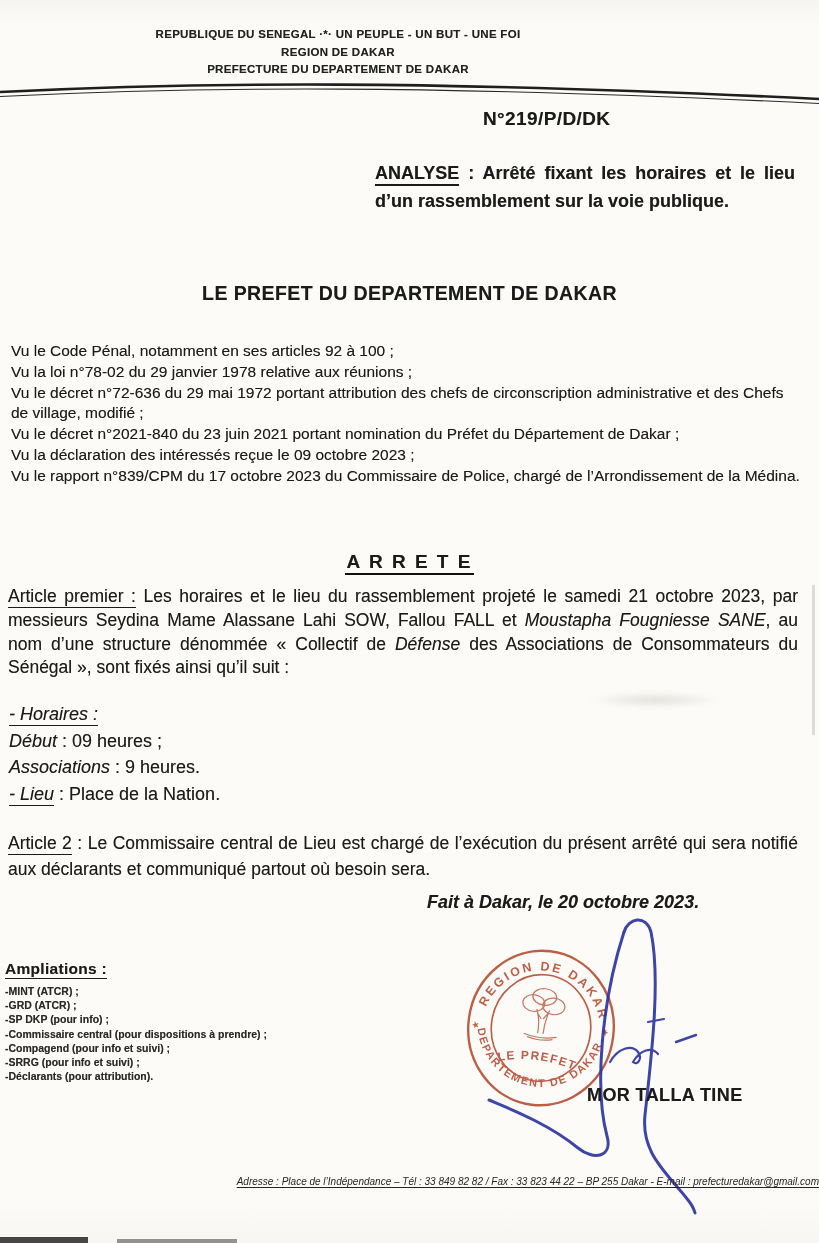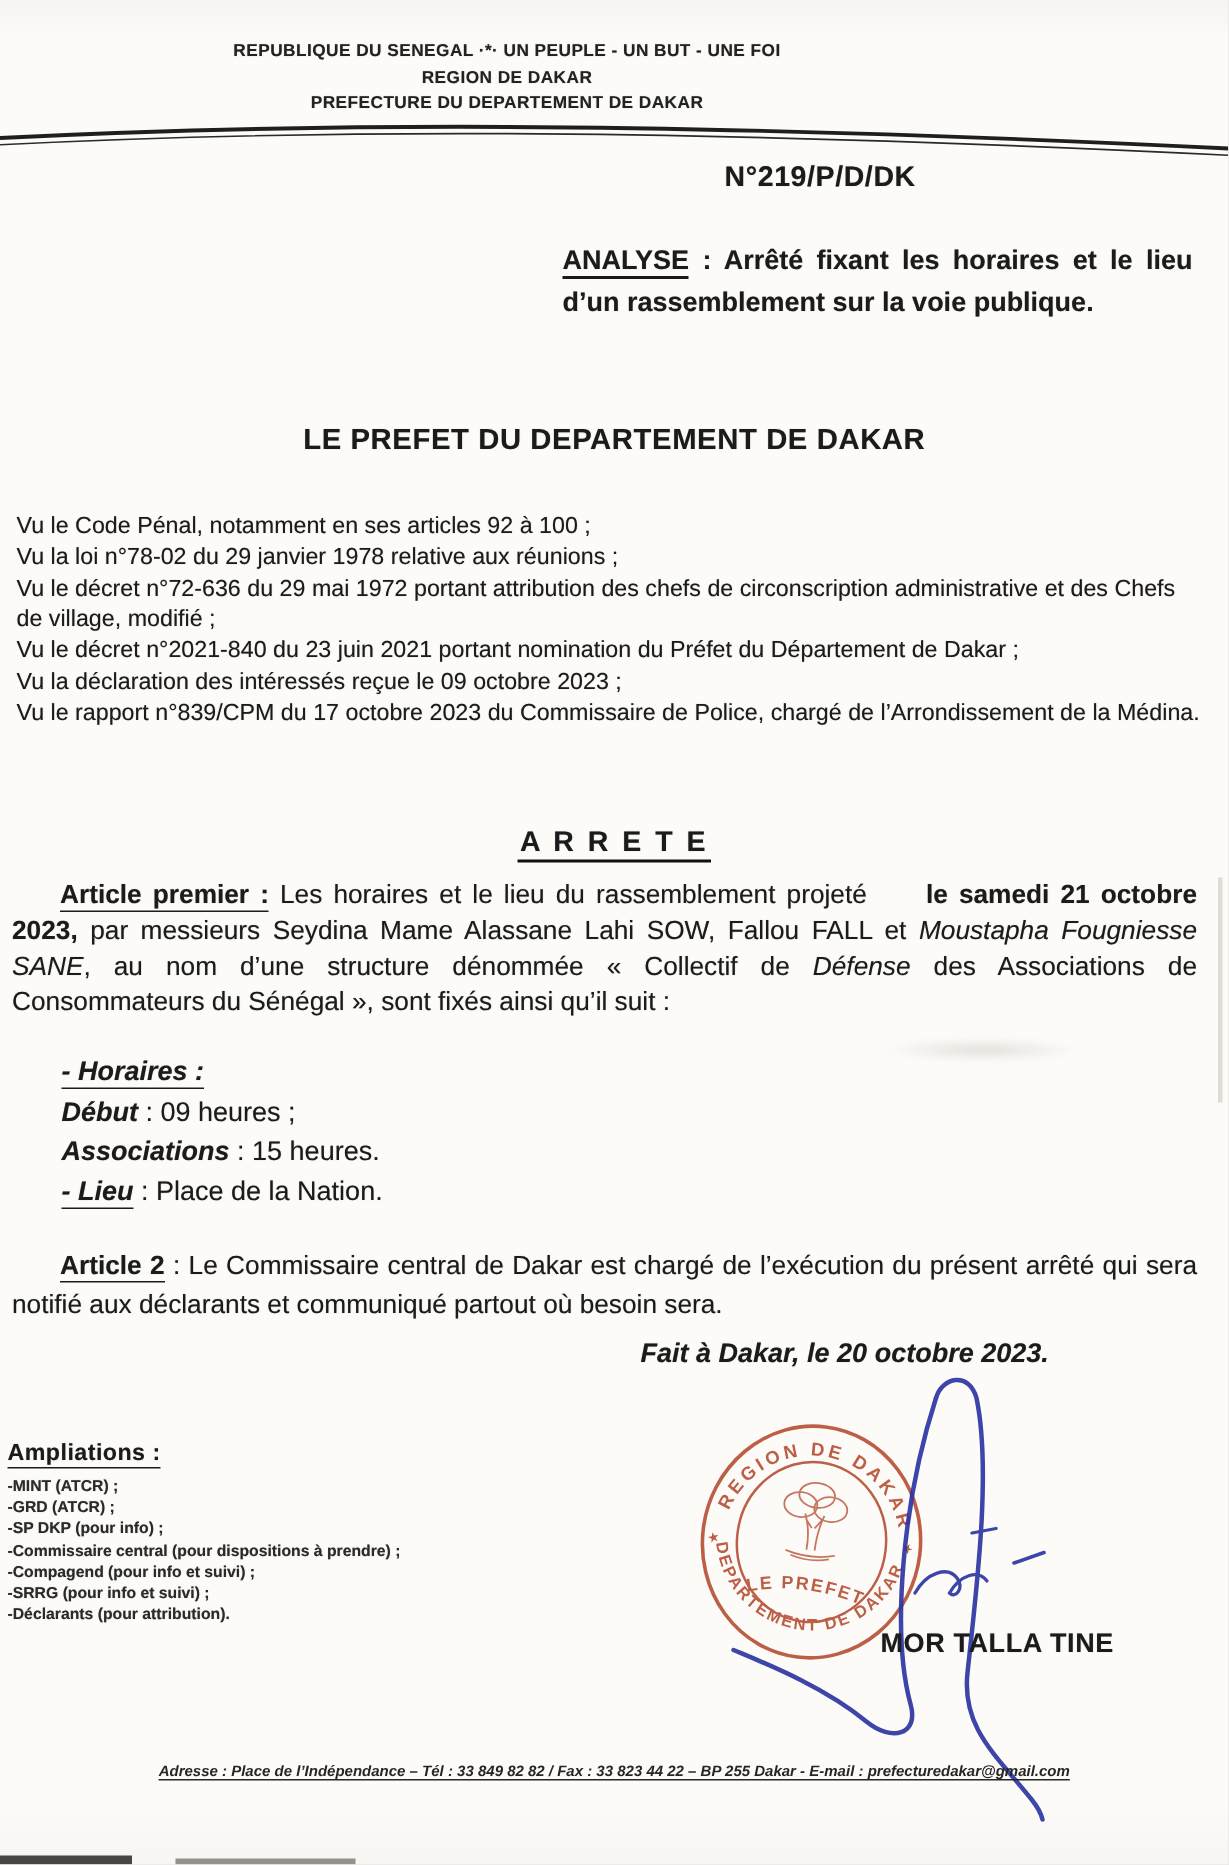"Article premier :" .b { font-weight: bold -> normal; margin-left: 32px -> none }
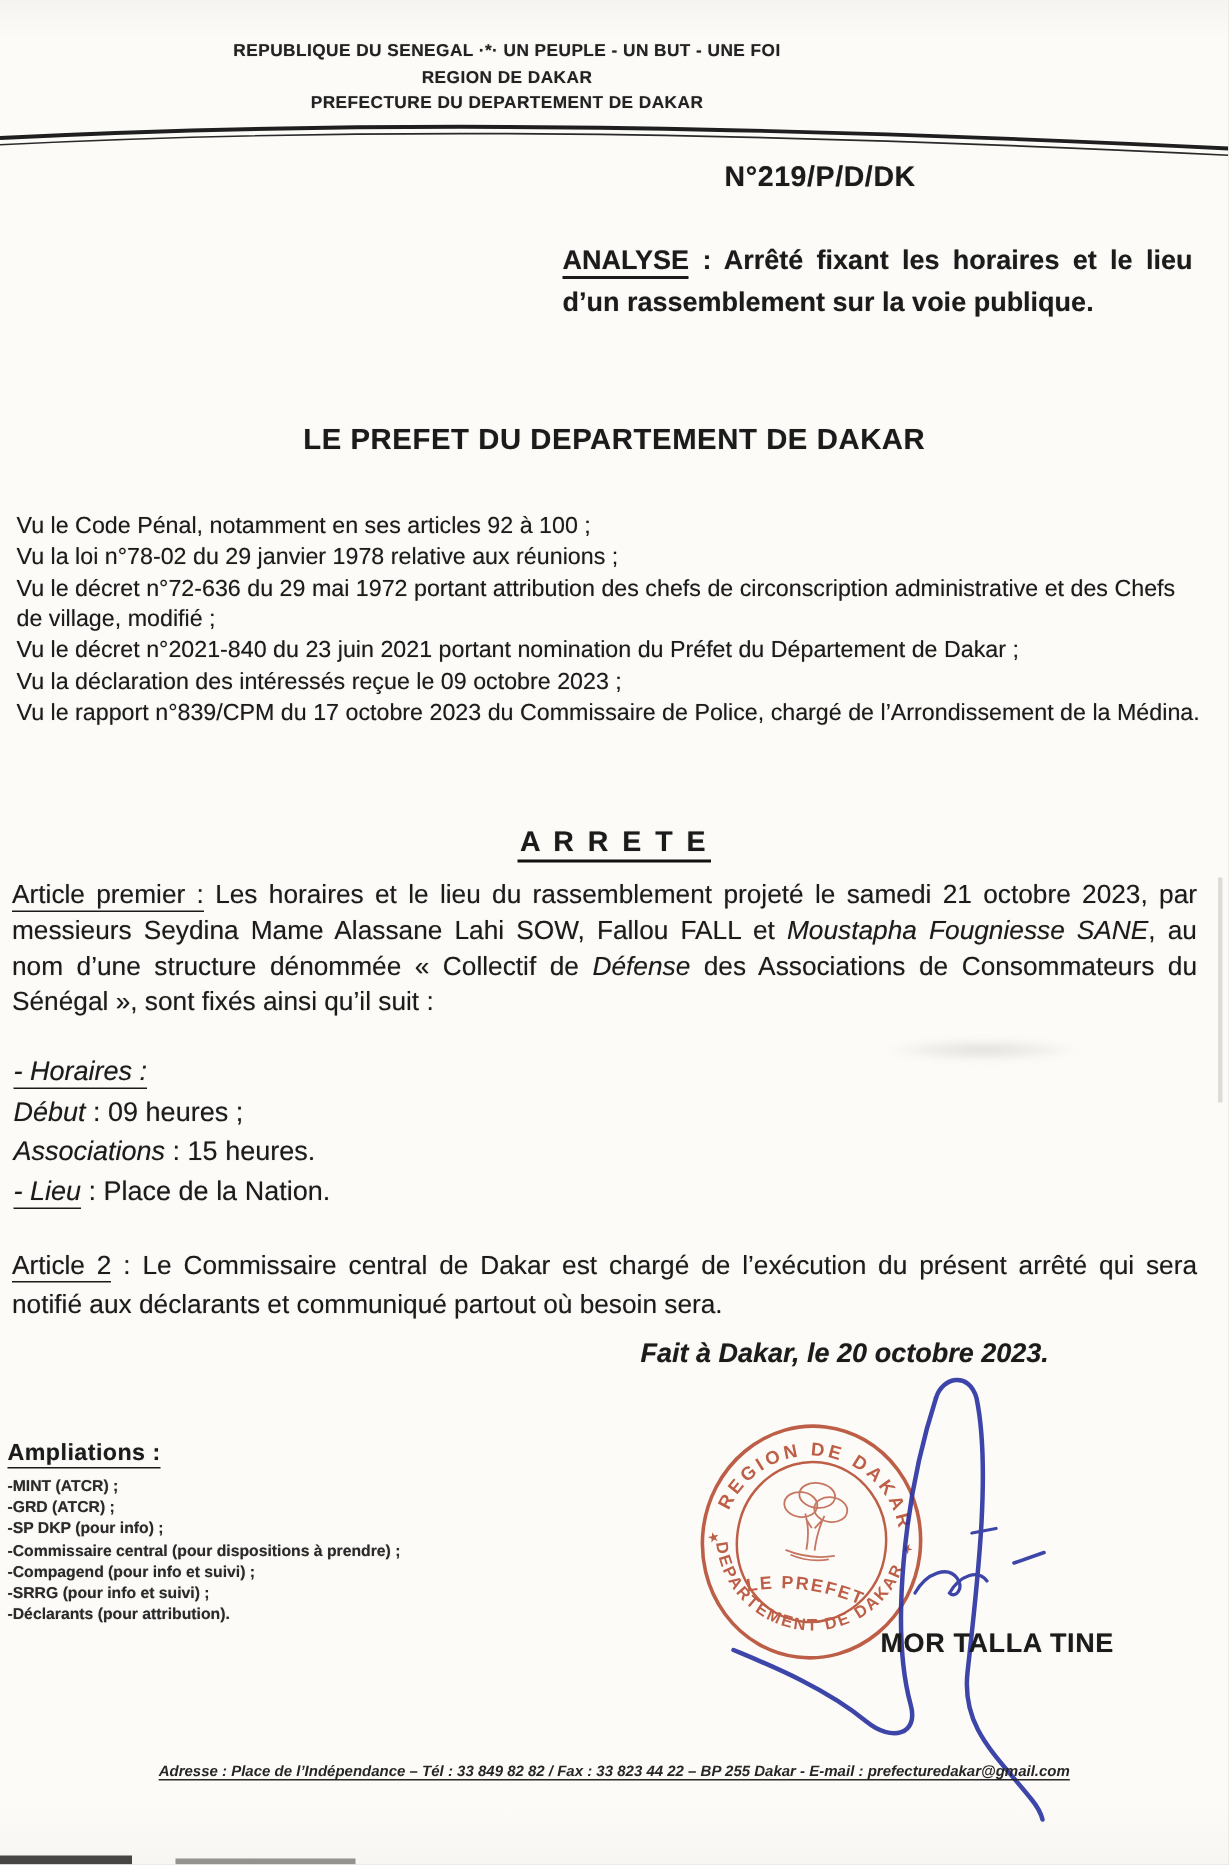": 15 heures." span { text: 15 -> 9 }
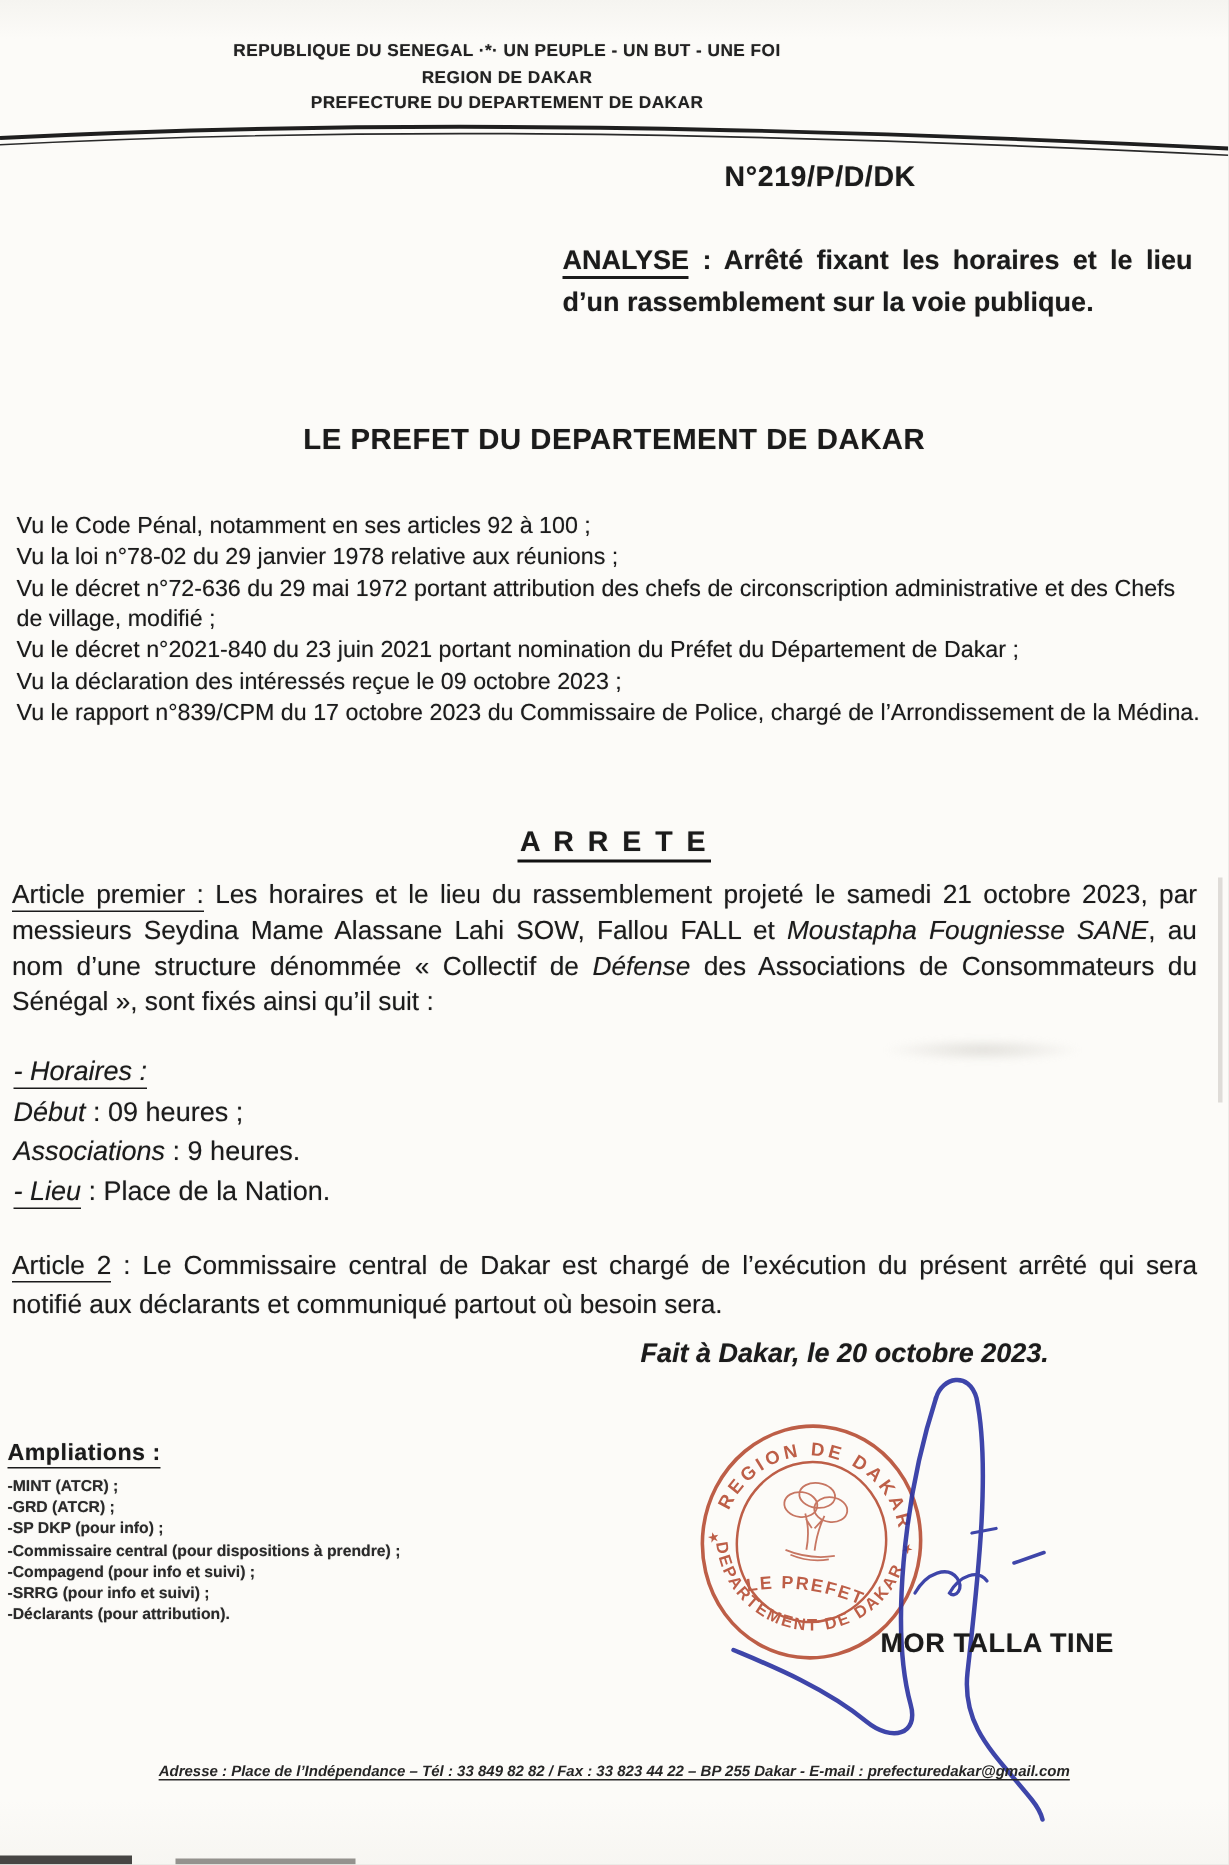": Le Commissaire central de" span { text: Dakar -> Lieu }
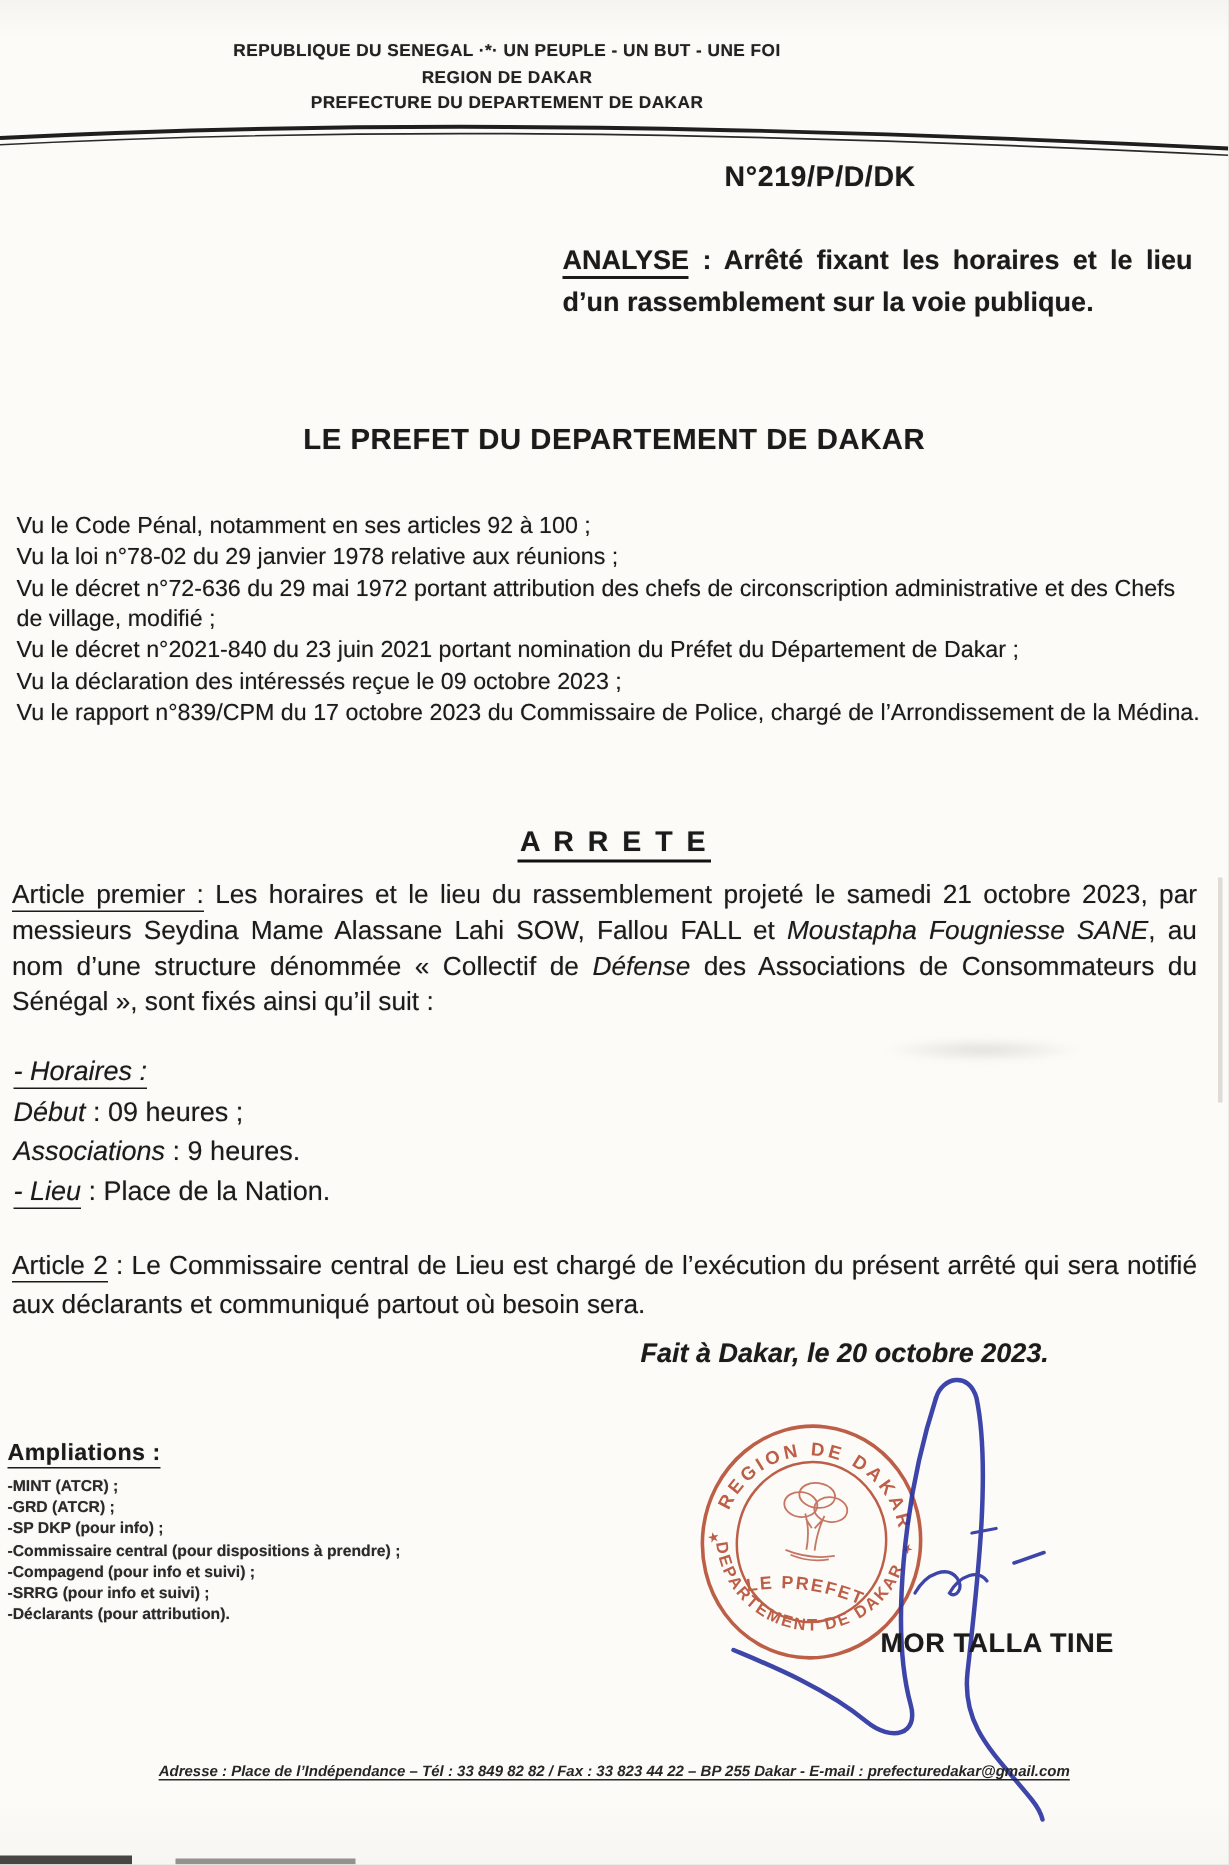"Adresse : Place de l’Indépendance" .footer { font-weight: bold -> normal; text-align: center -> right }
